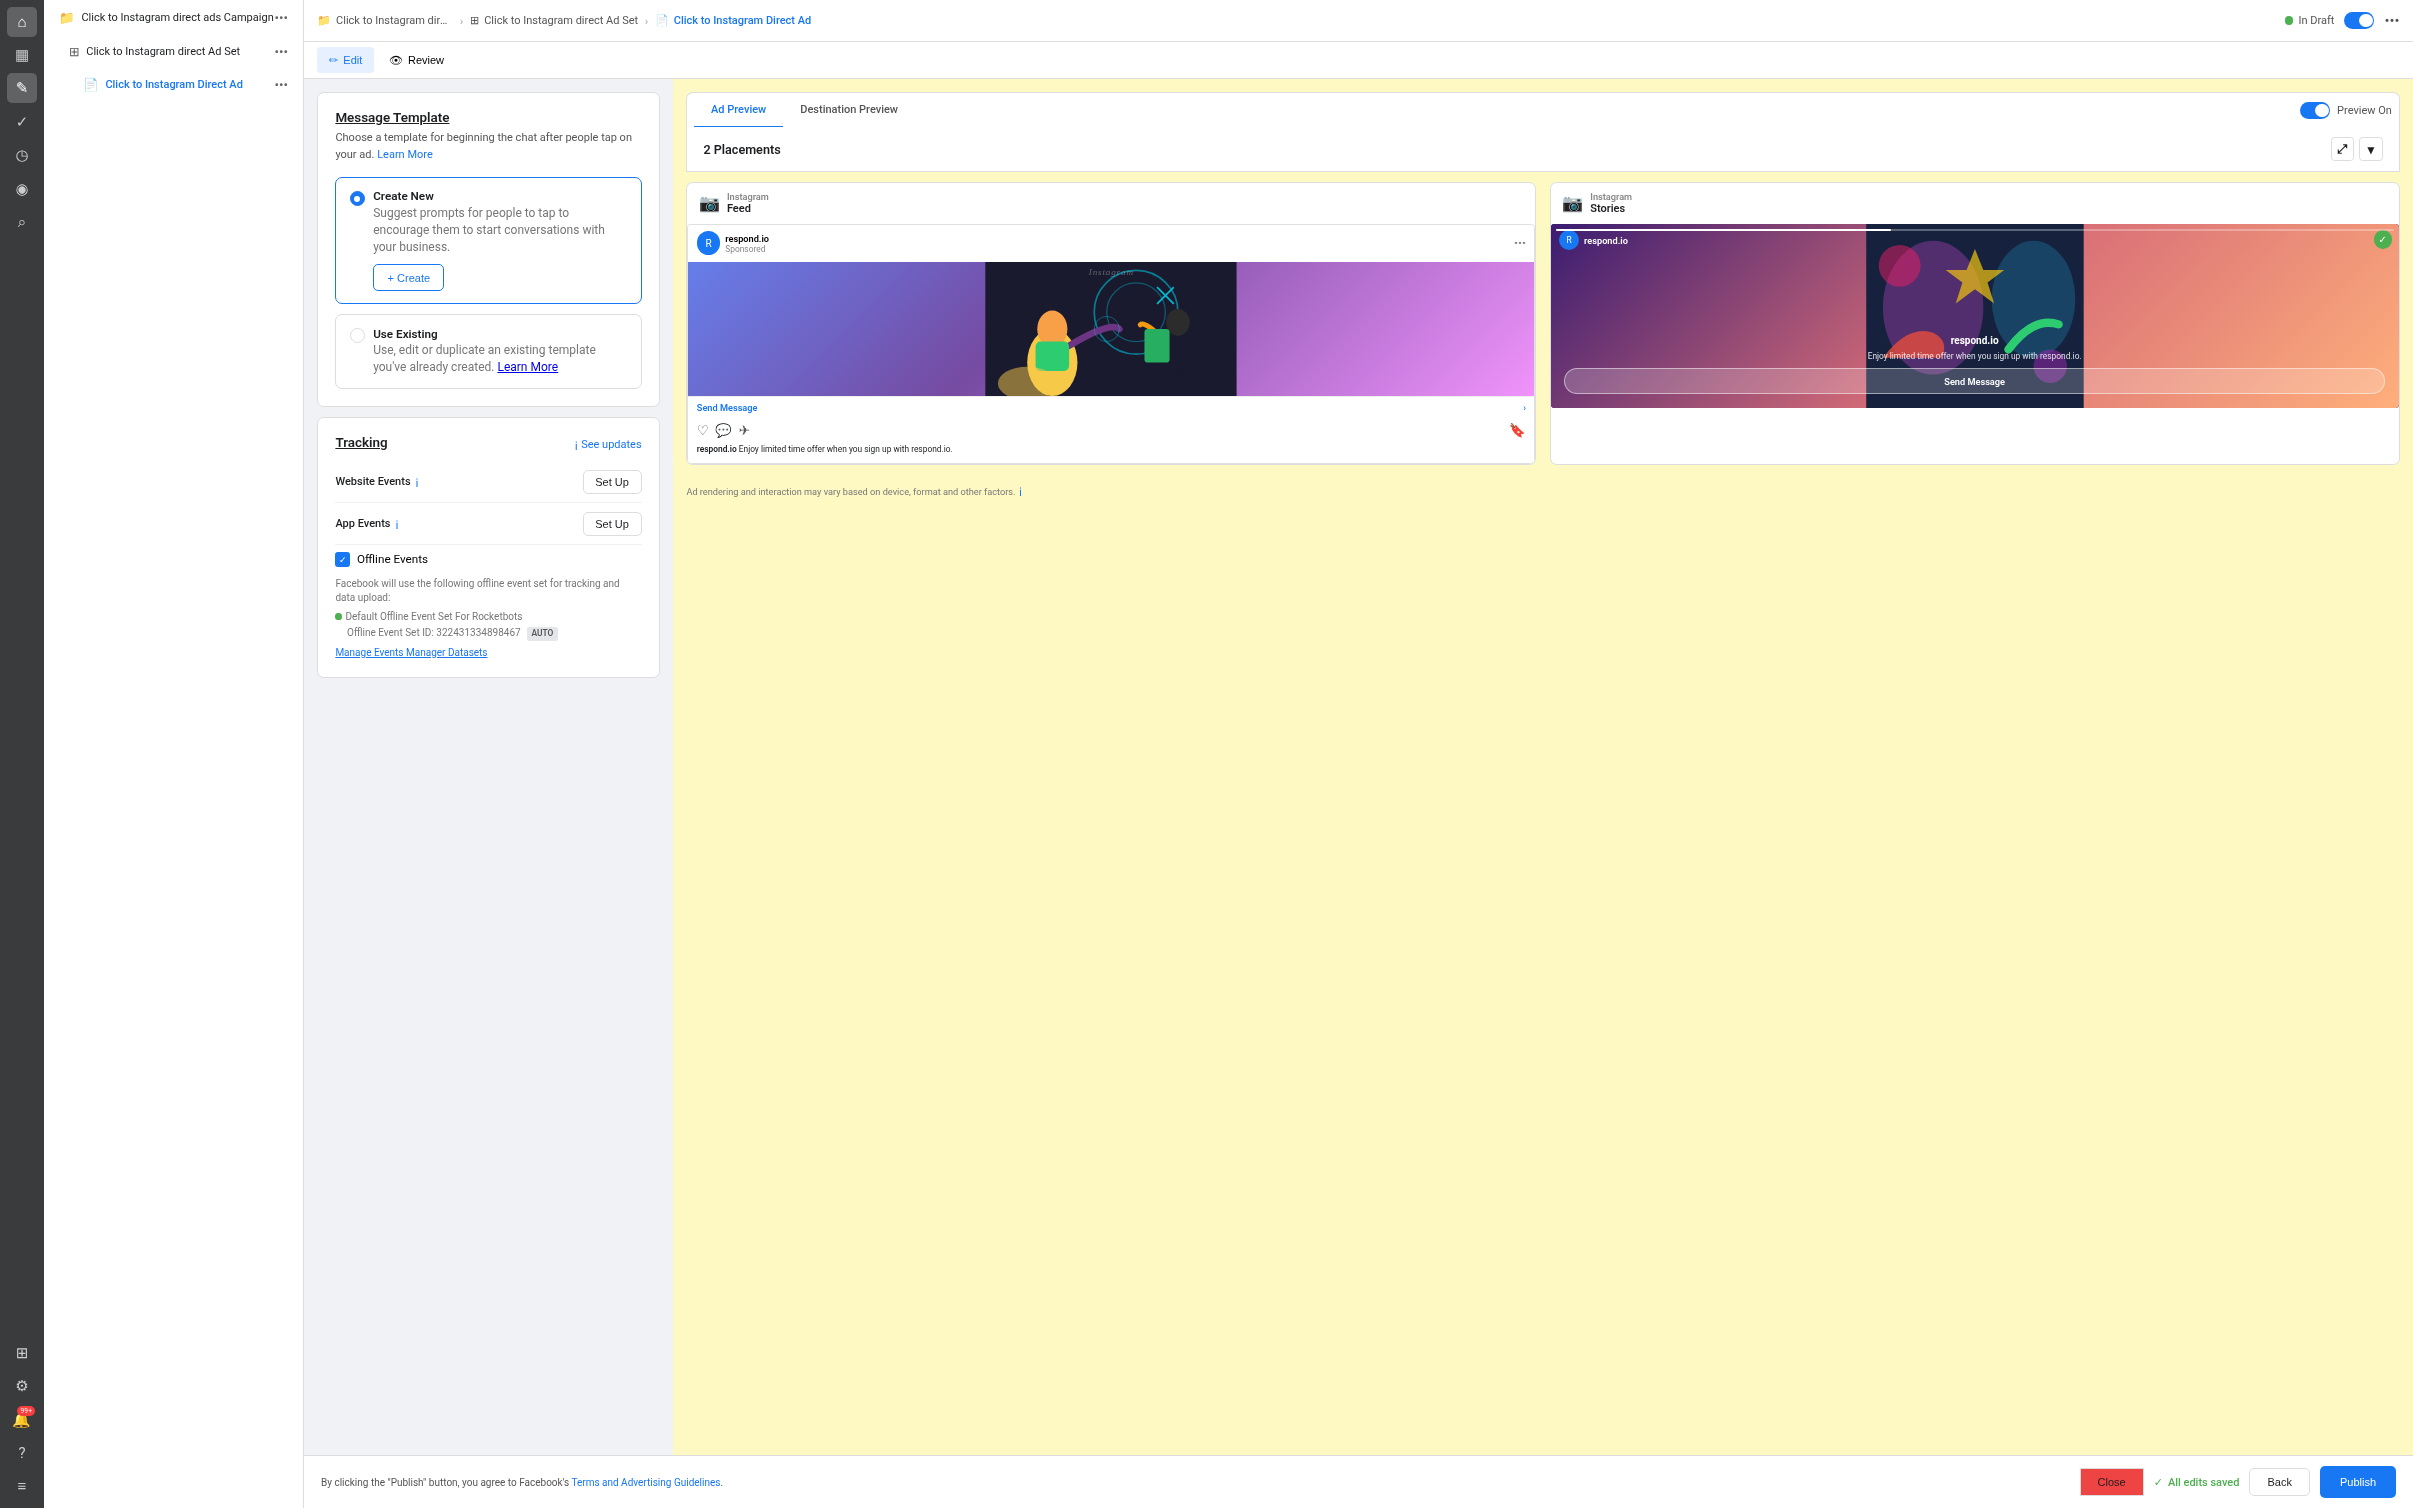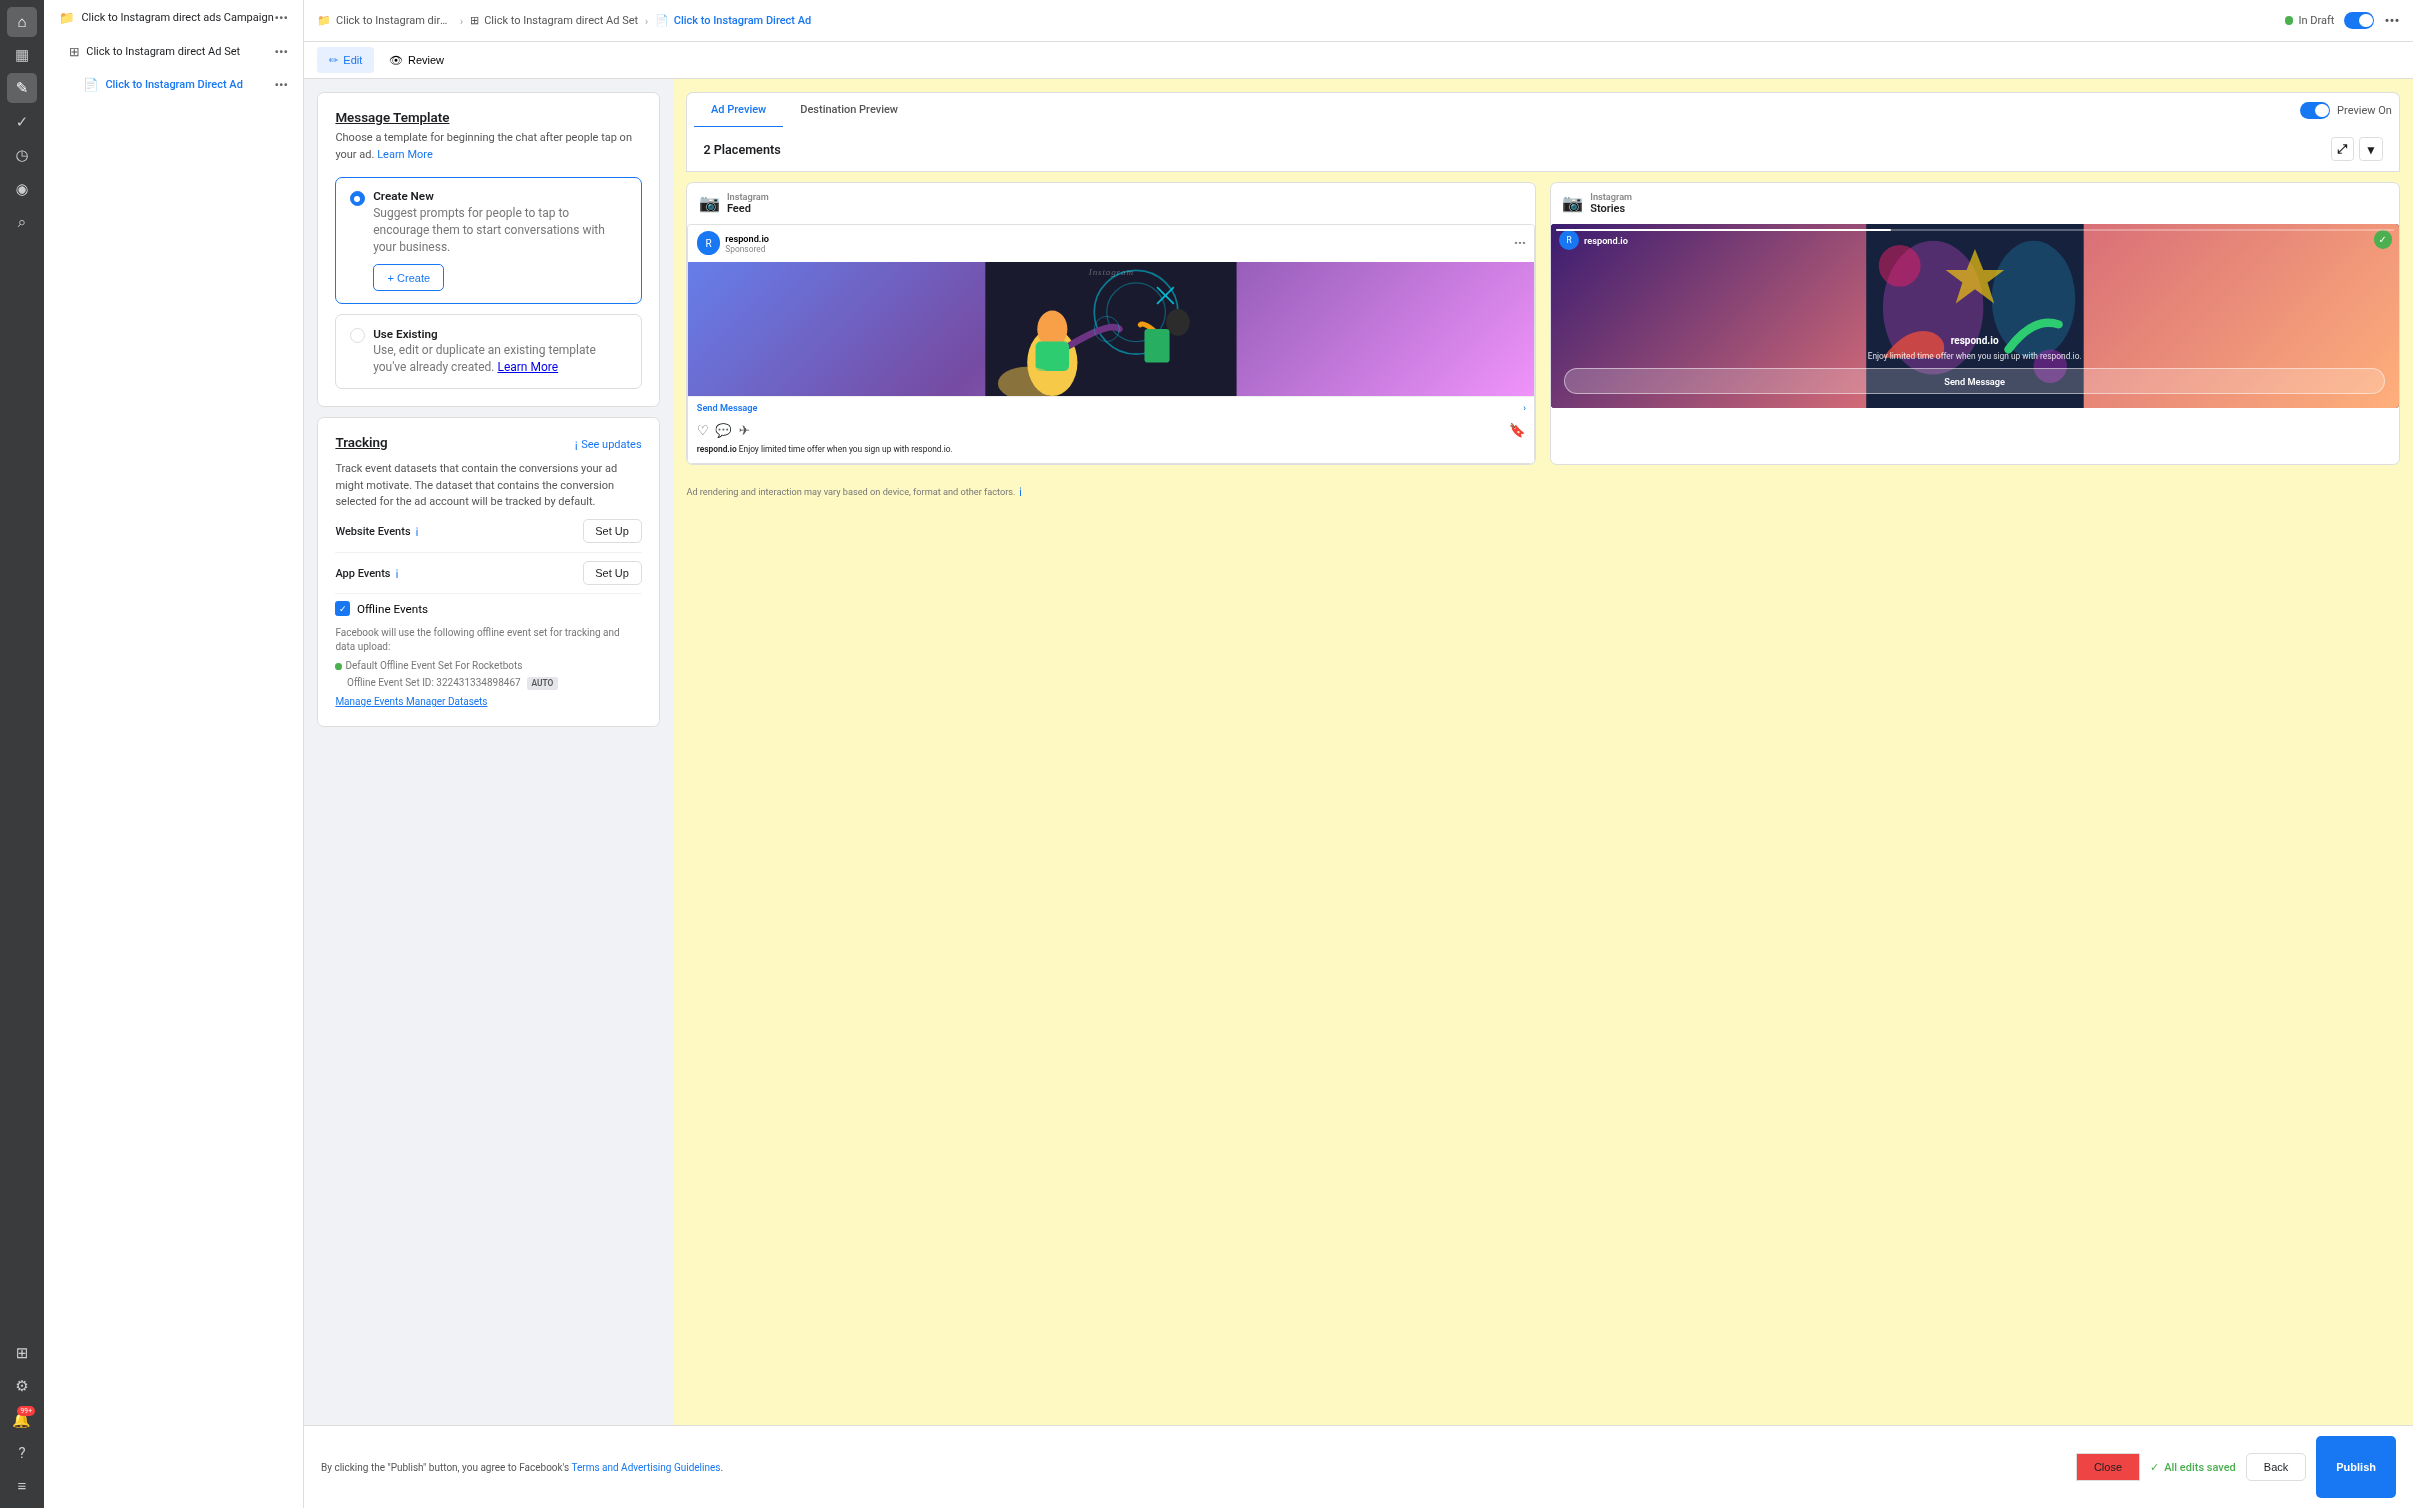"Track event datasets that contain" div.card-subtitle { html: <div>Track event datasets that contain the conversions your ad might motivate. The dataset that contains the conversion selected for the ad account will be tracked by default.</div> -> none }
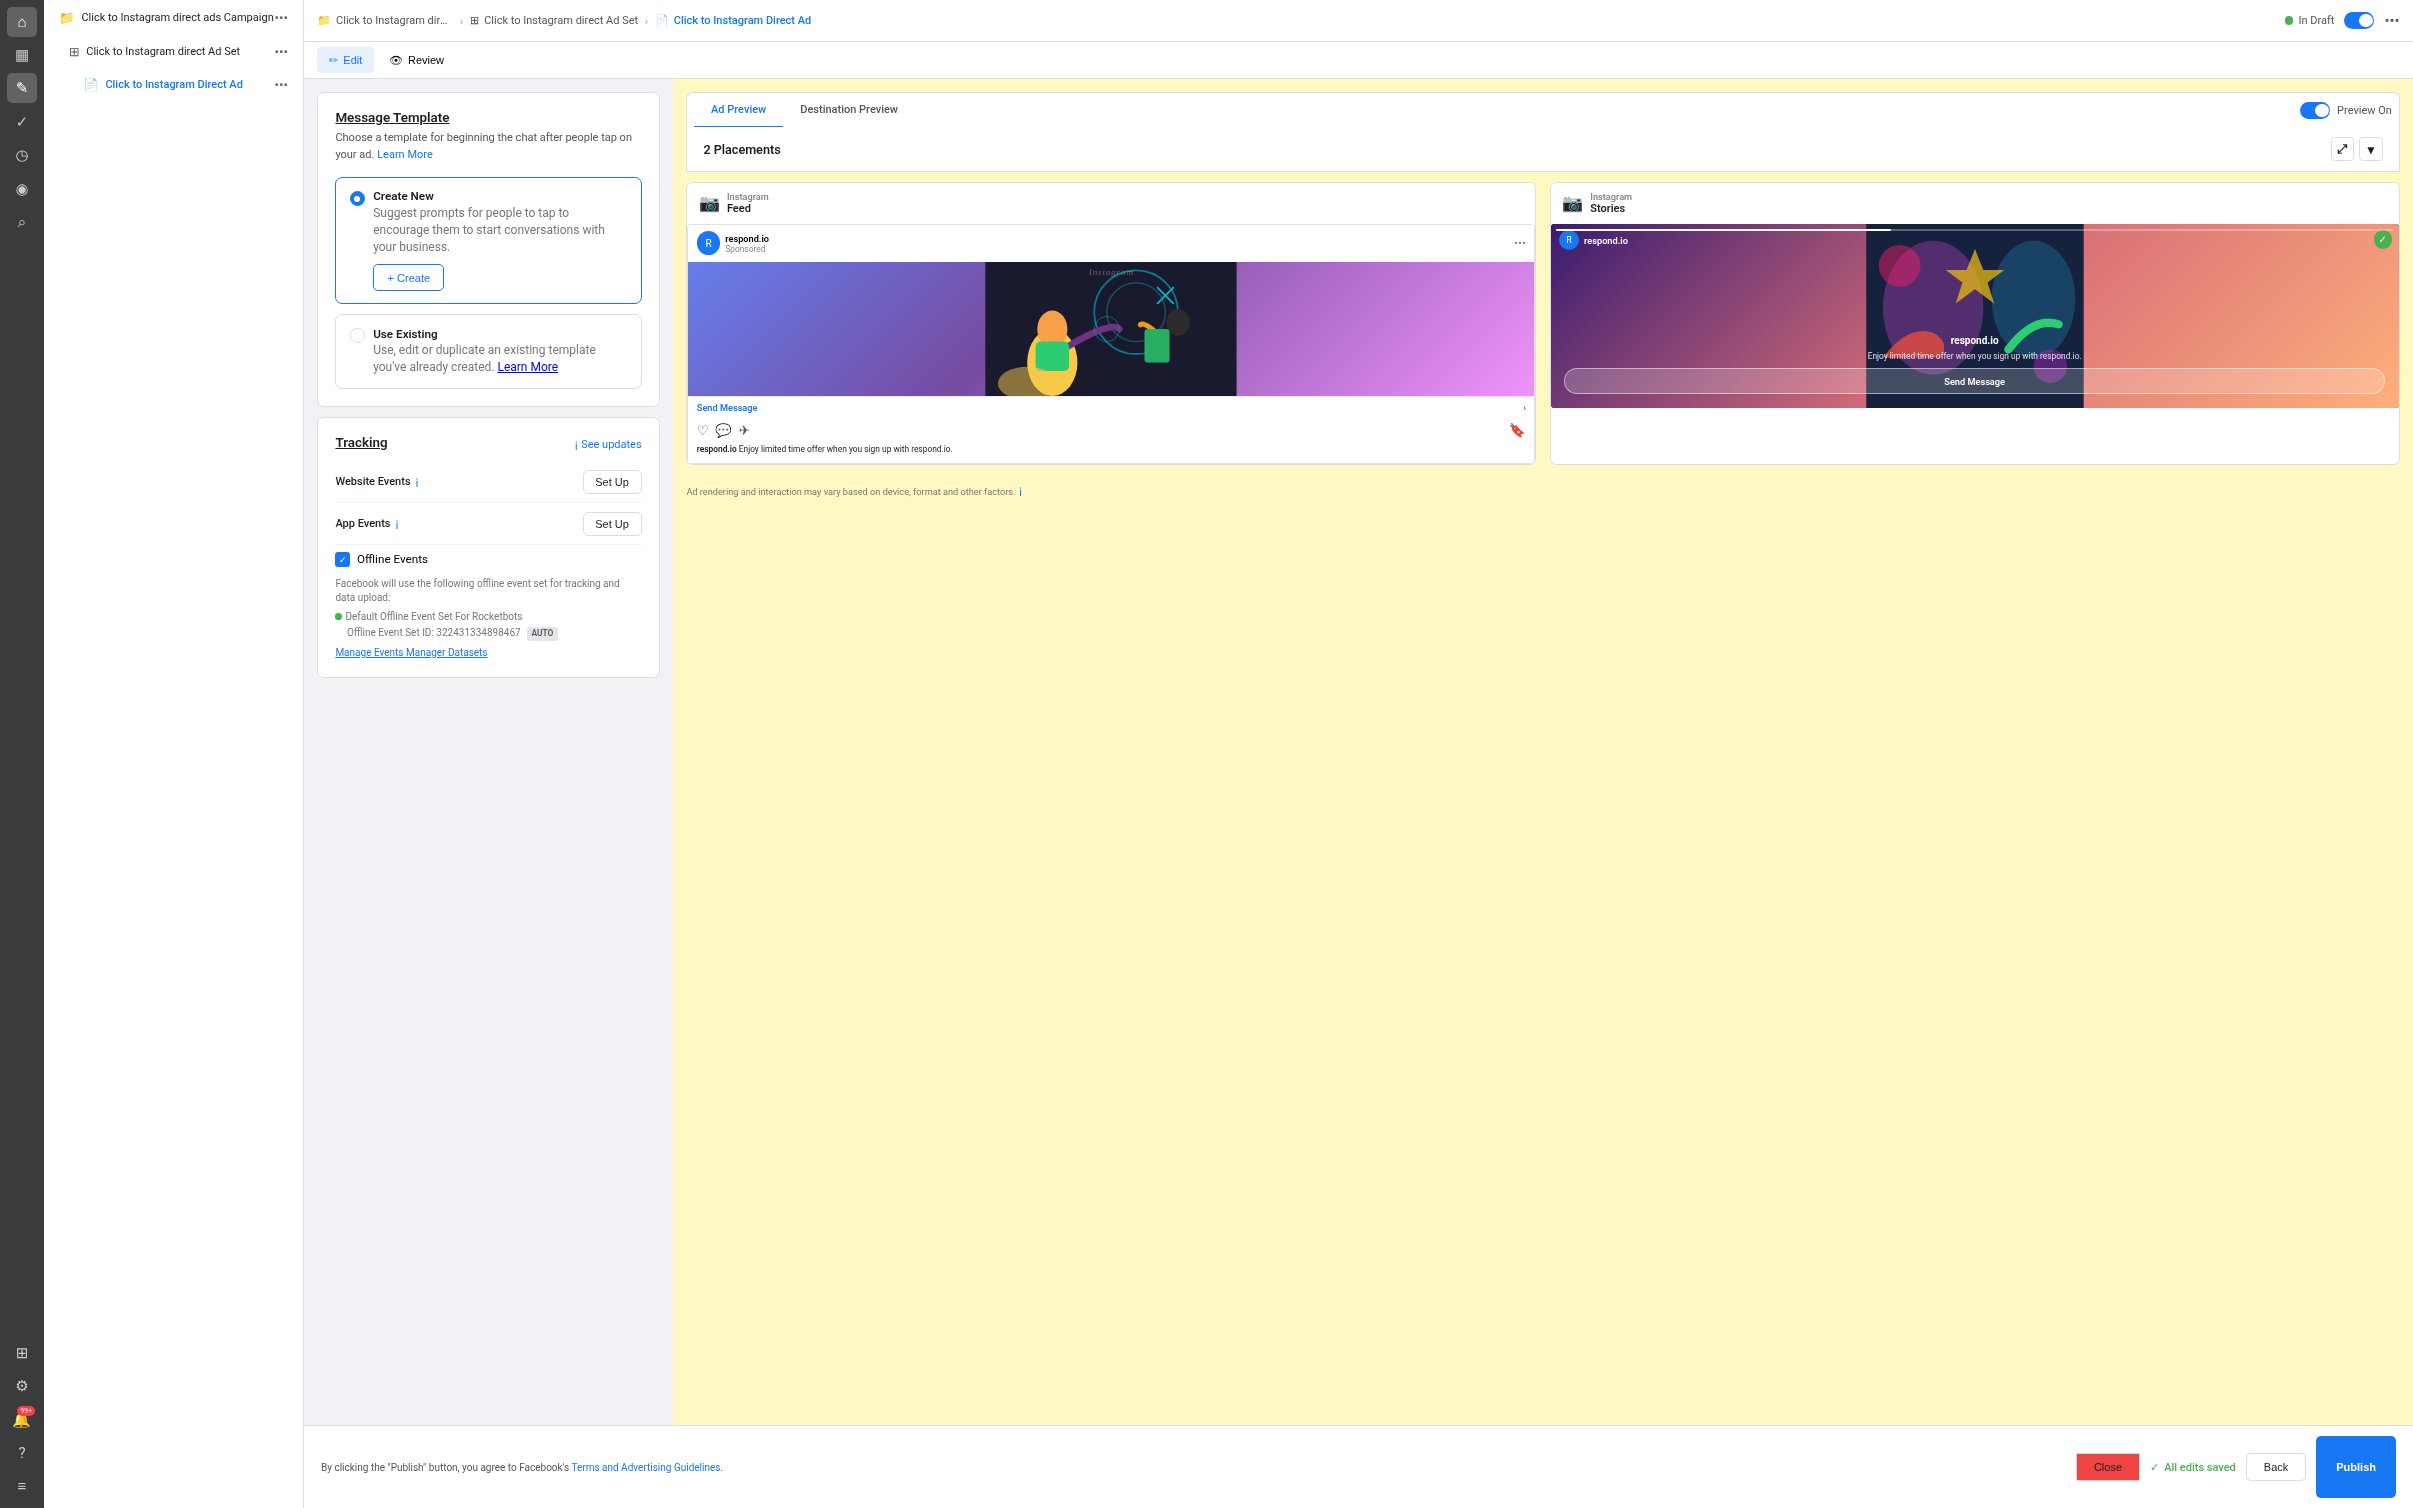"Publish" .publish-btn { font-weight: 700 -> 400; padding: 25px 20px -> 10px 20px }
